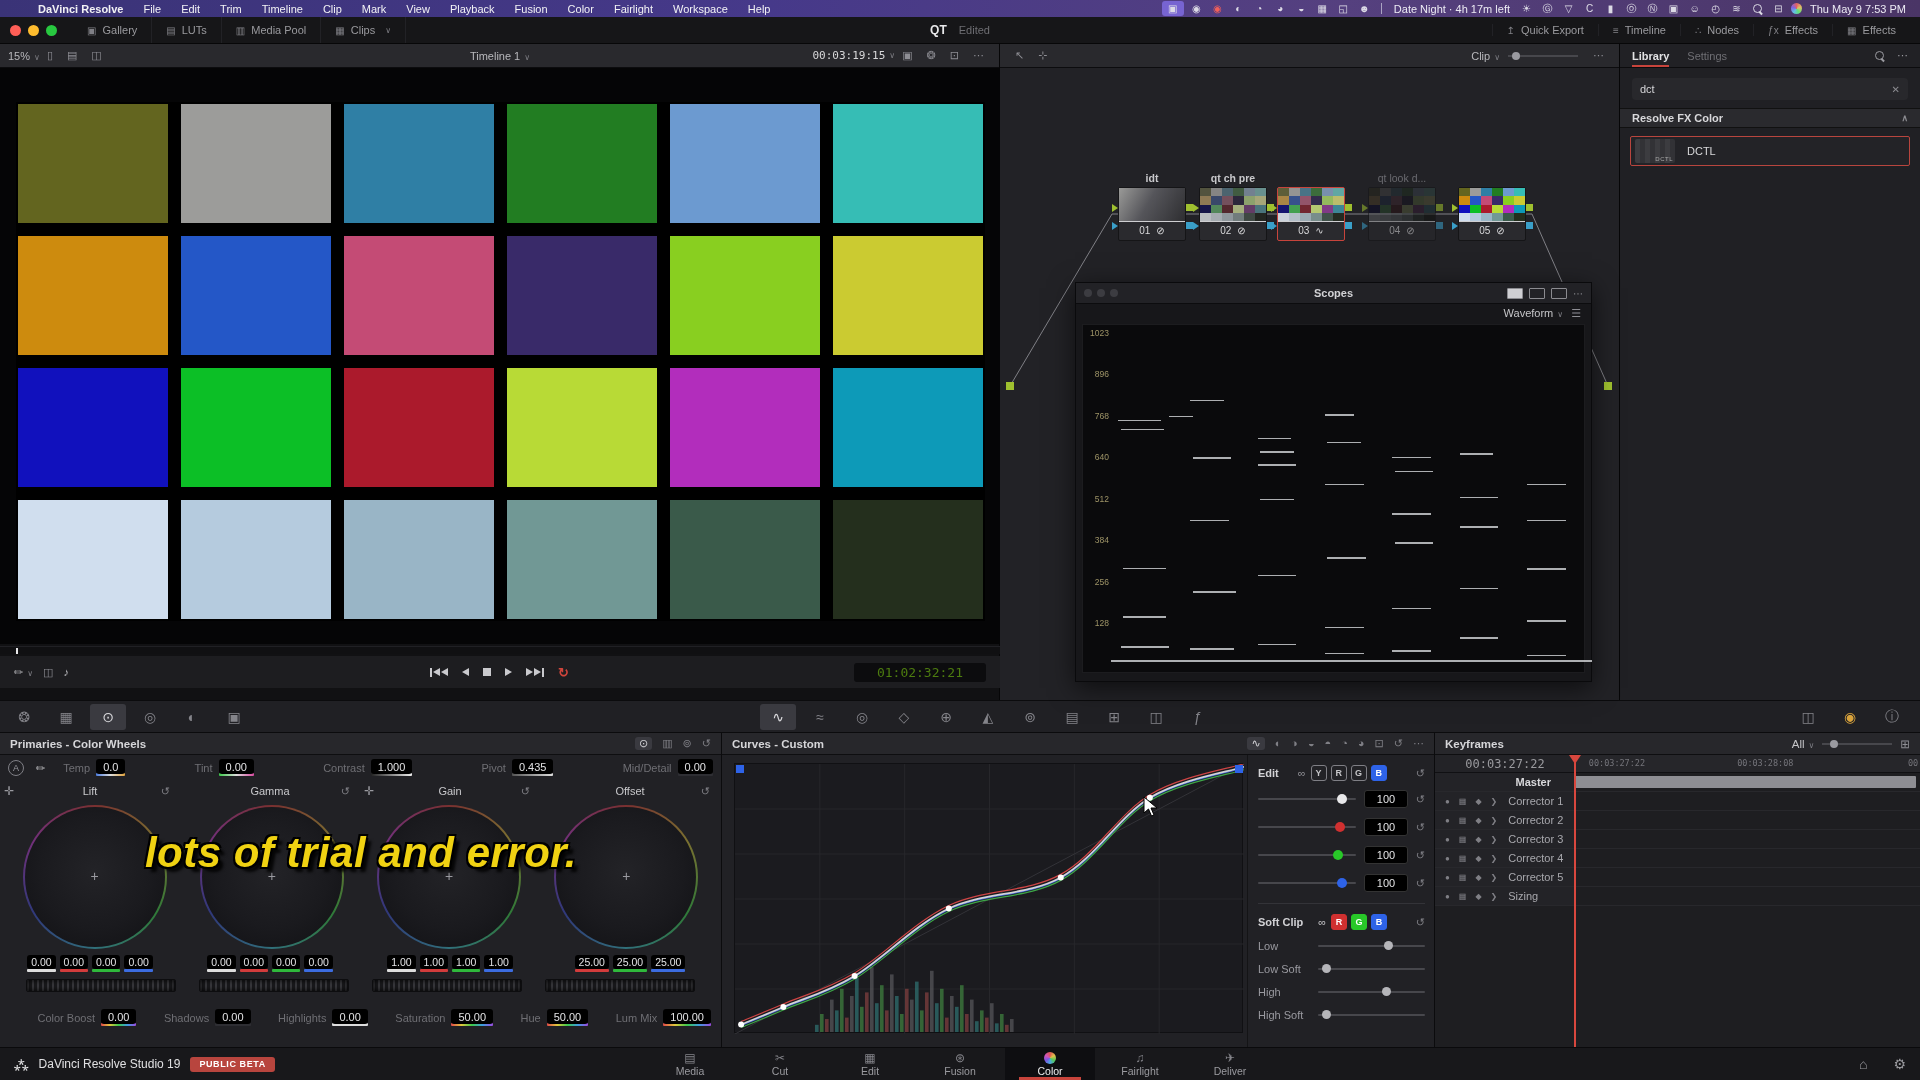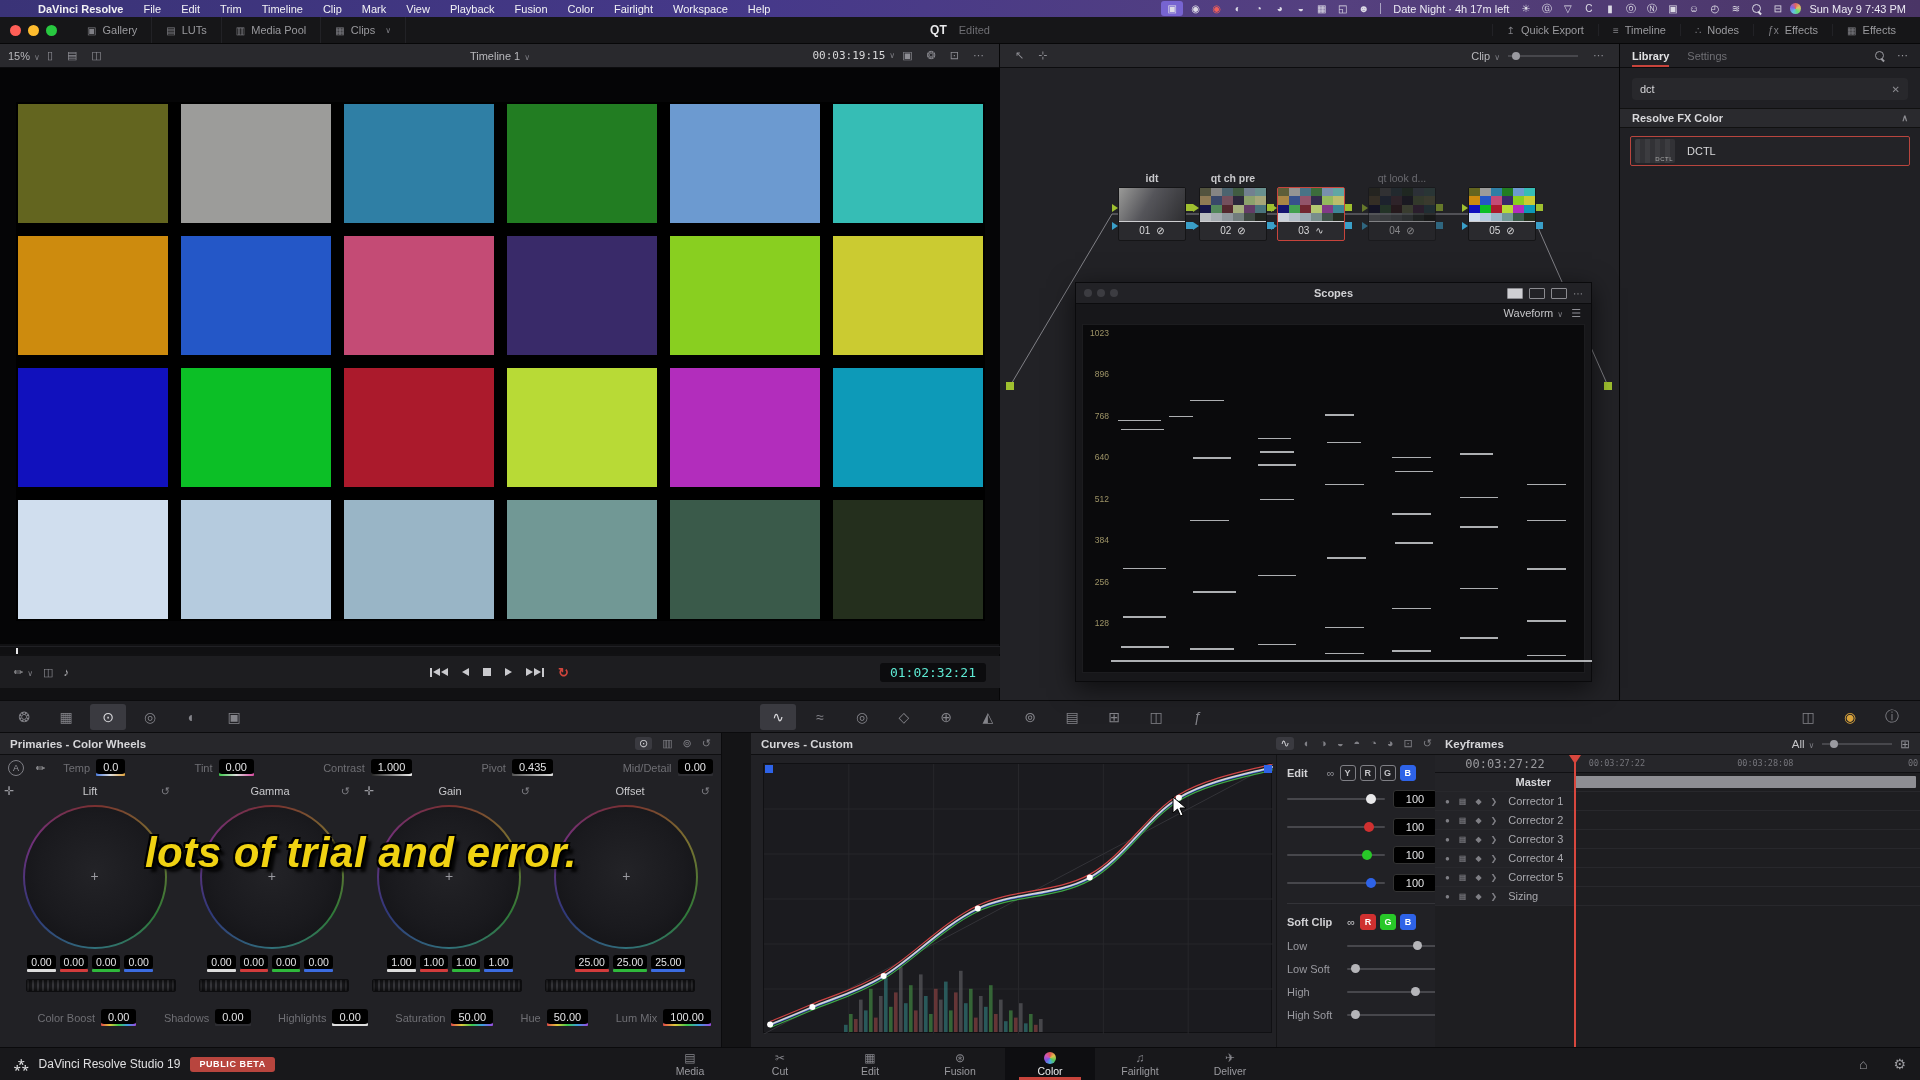"Sun May 9 7:43 PM" span.st-text { text: Sun May 9  7:43 -> Thu May 9  7:53 }
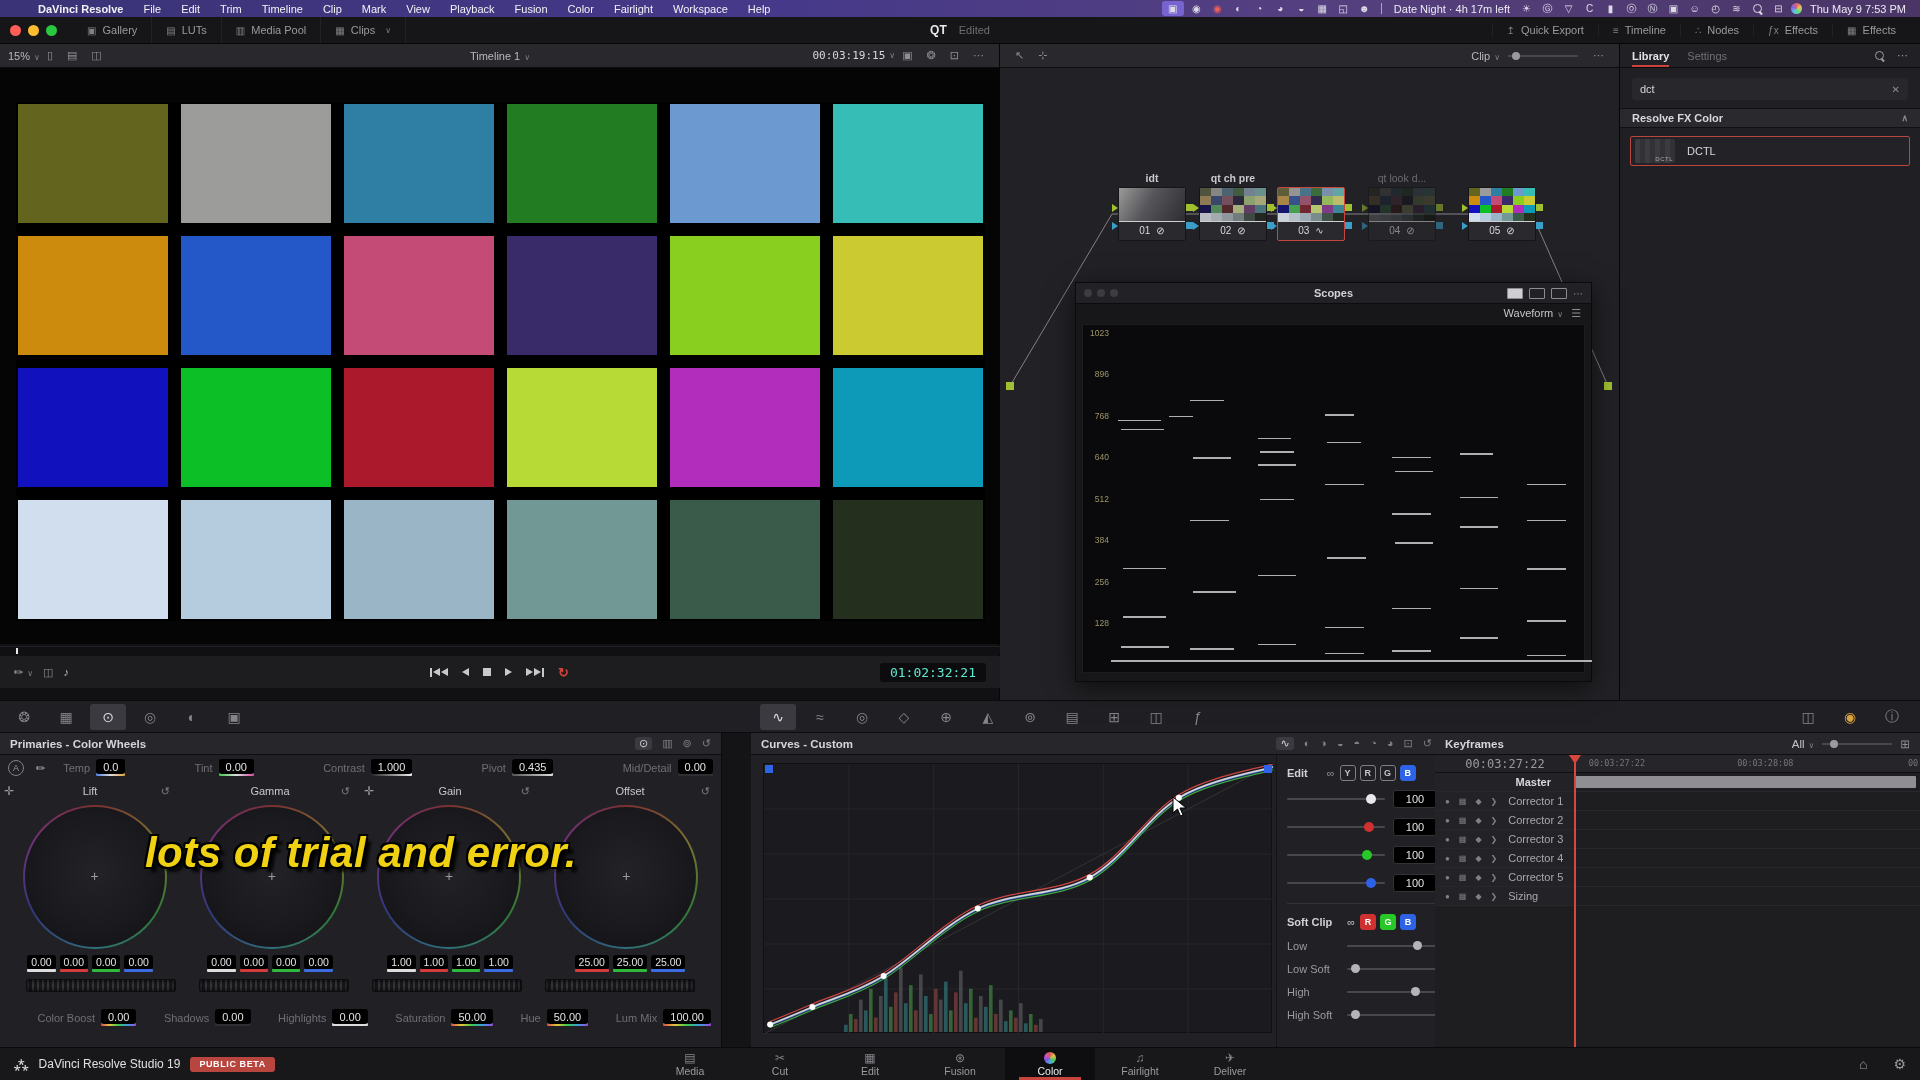"05" div.node { left: 468px -> 458px }
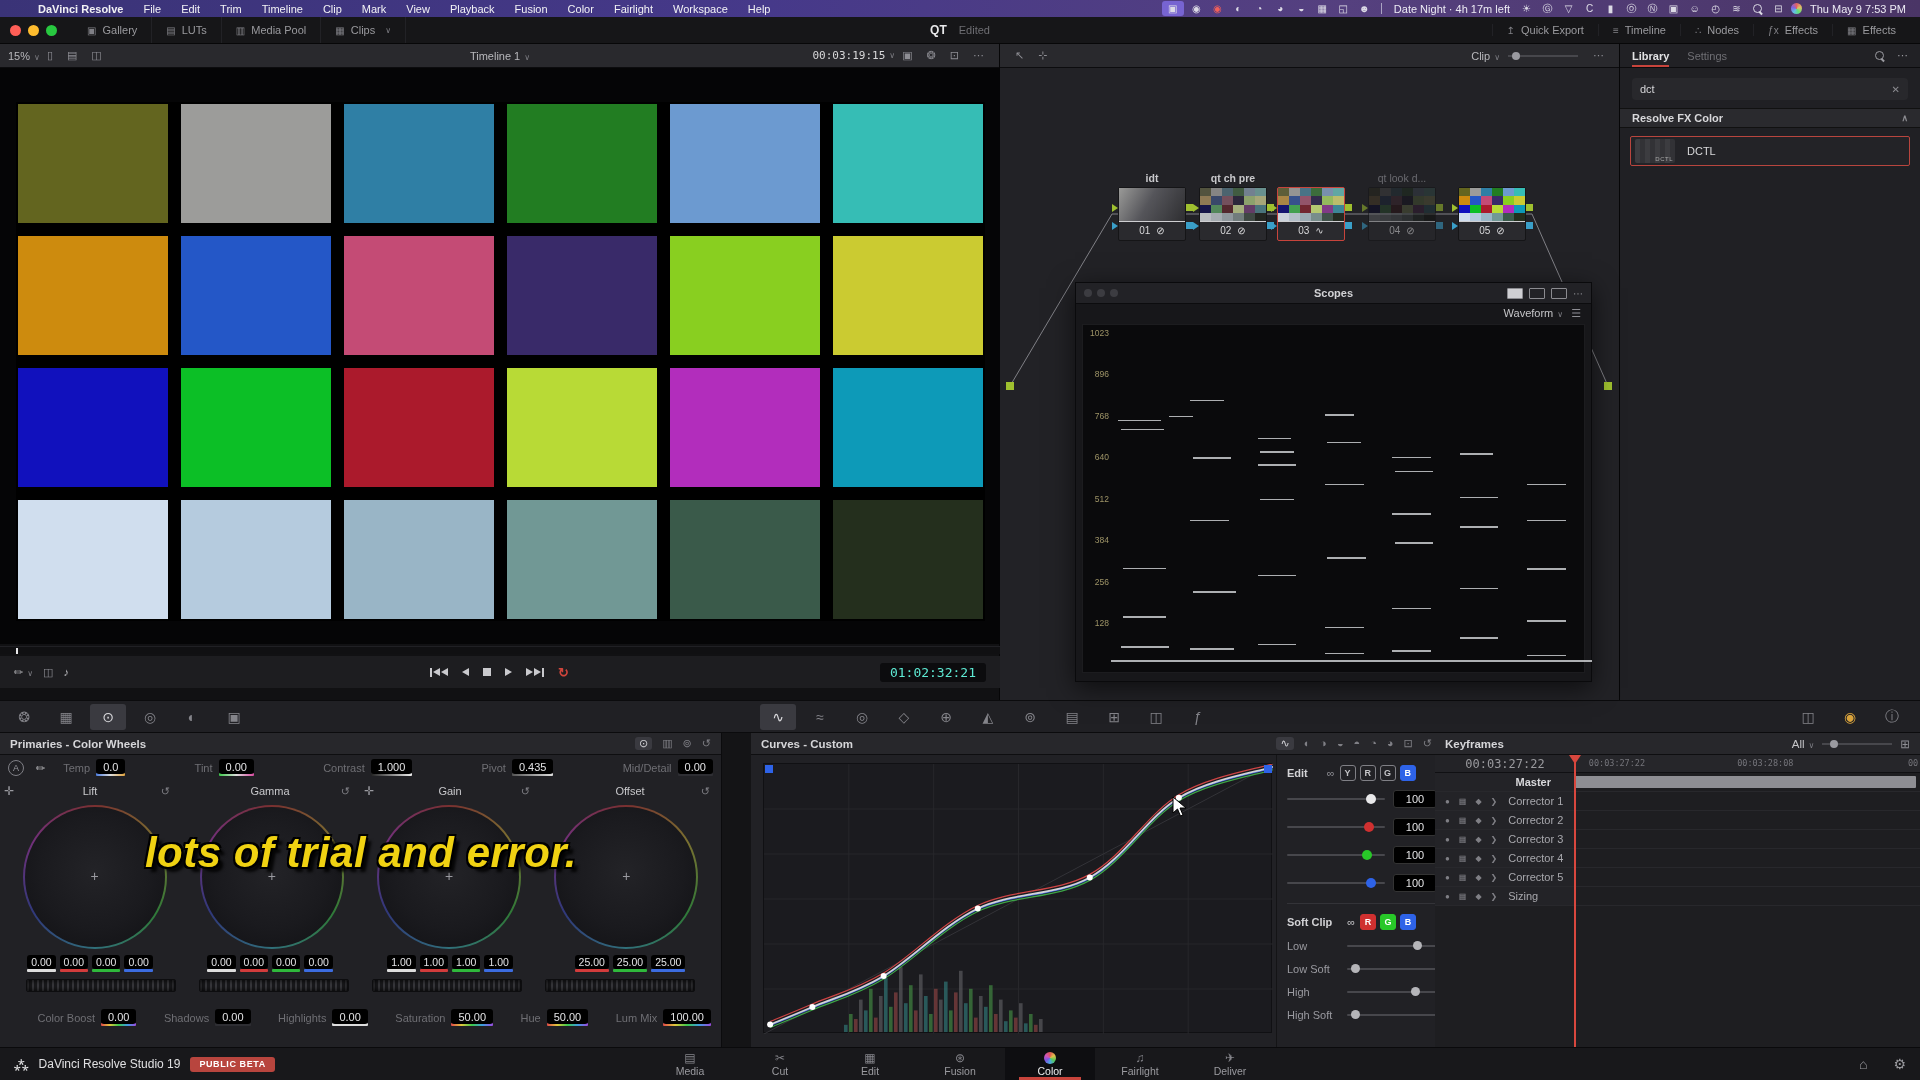"01:02:32:21" .t-tc { color: #5eead4 -> #4d7c0f; padding: 2px 10px -> 2px 23px }
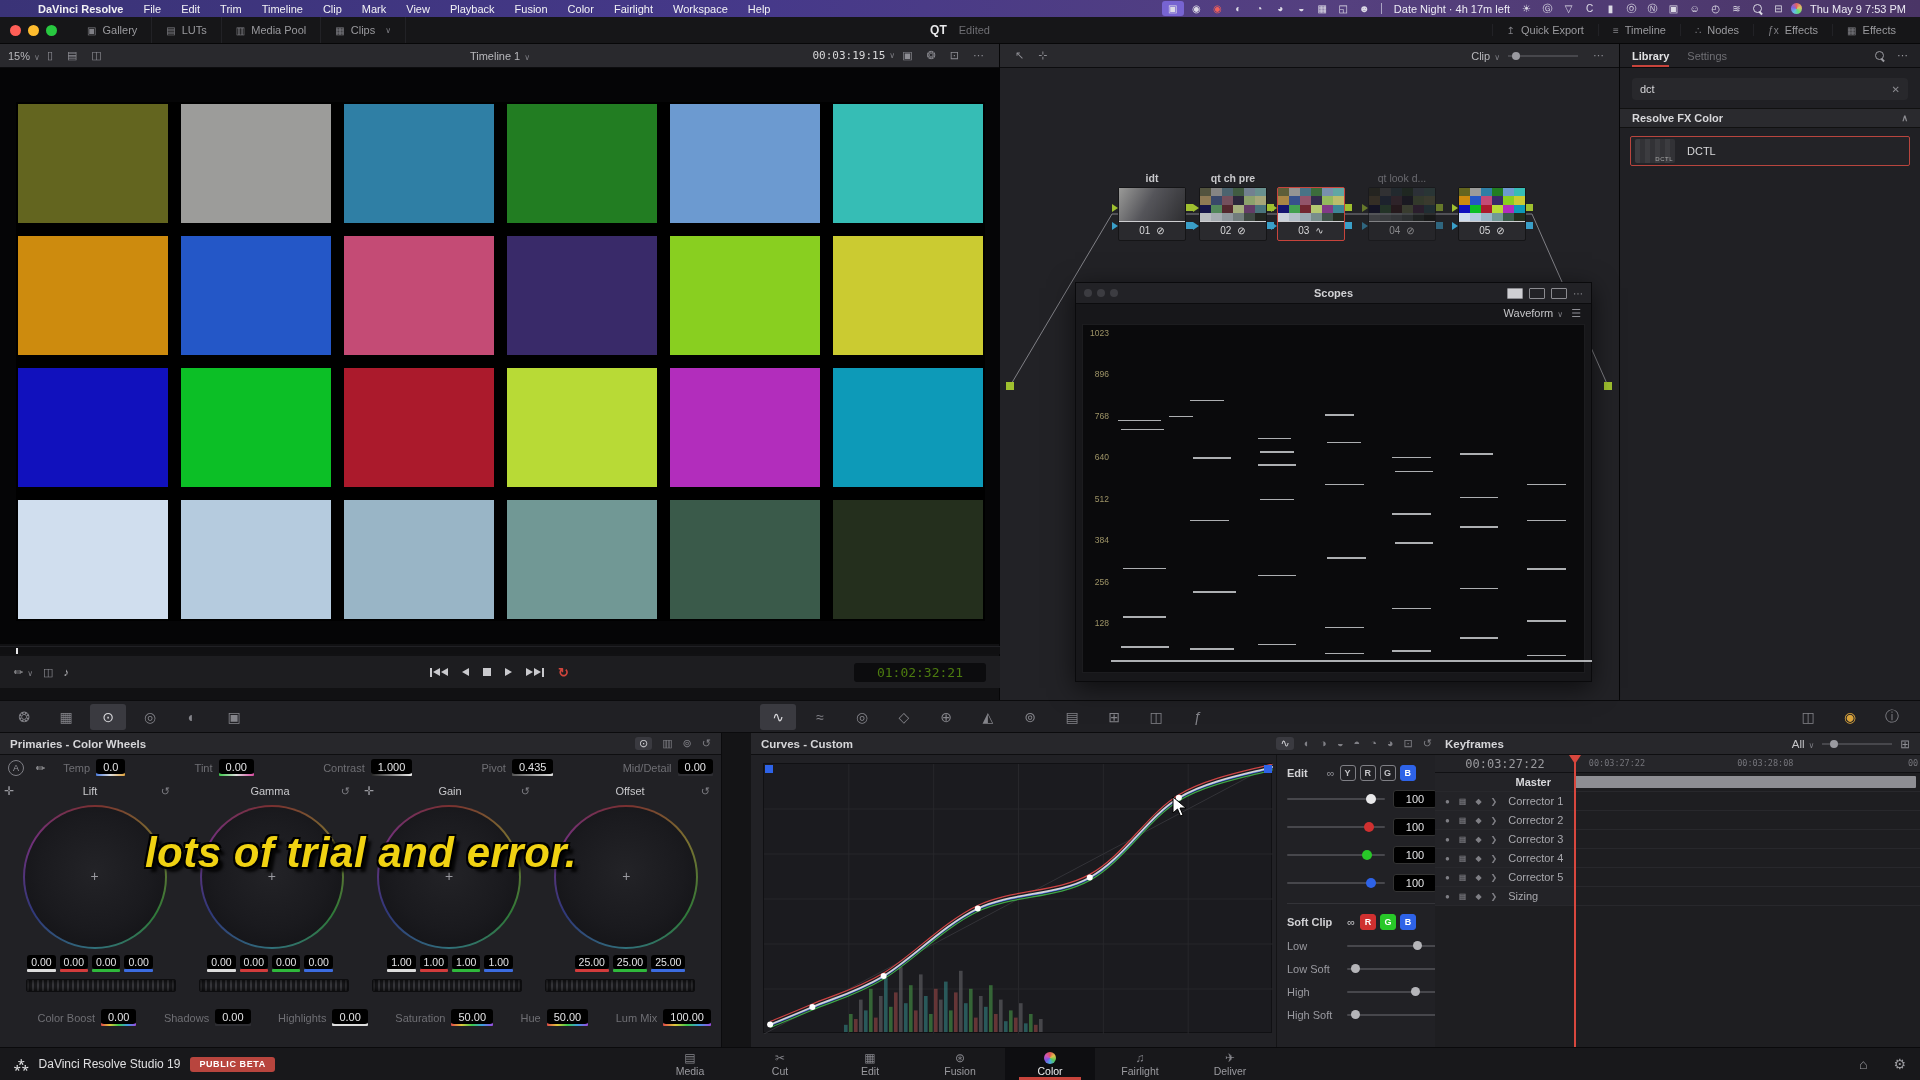"Curves - Custom" #curves { left: 751px -> 722px }
